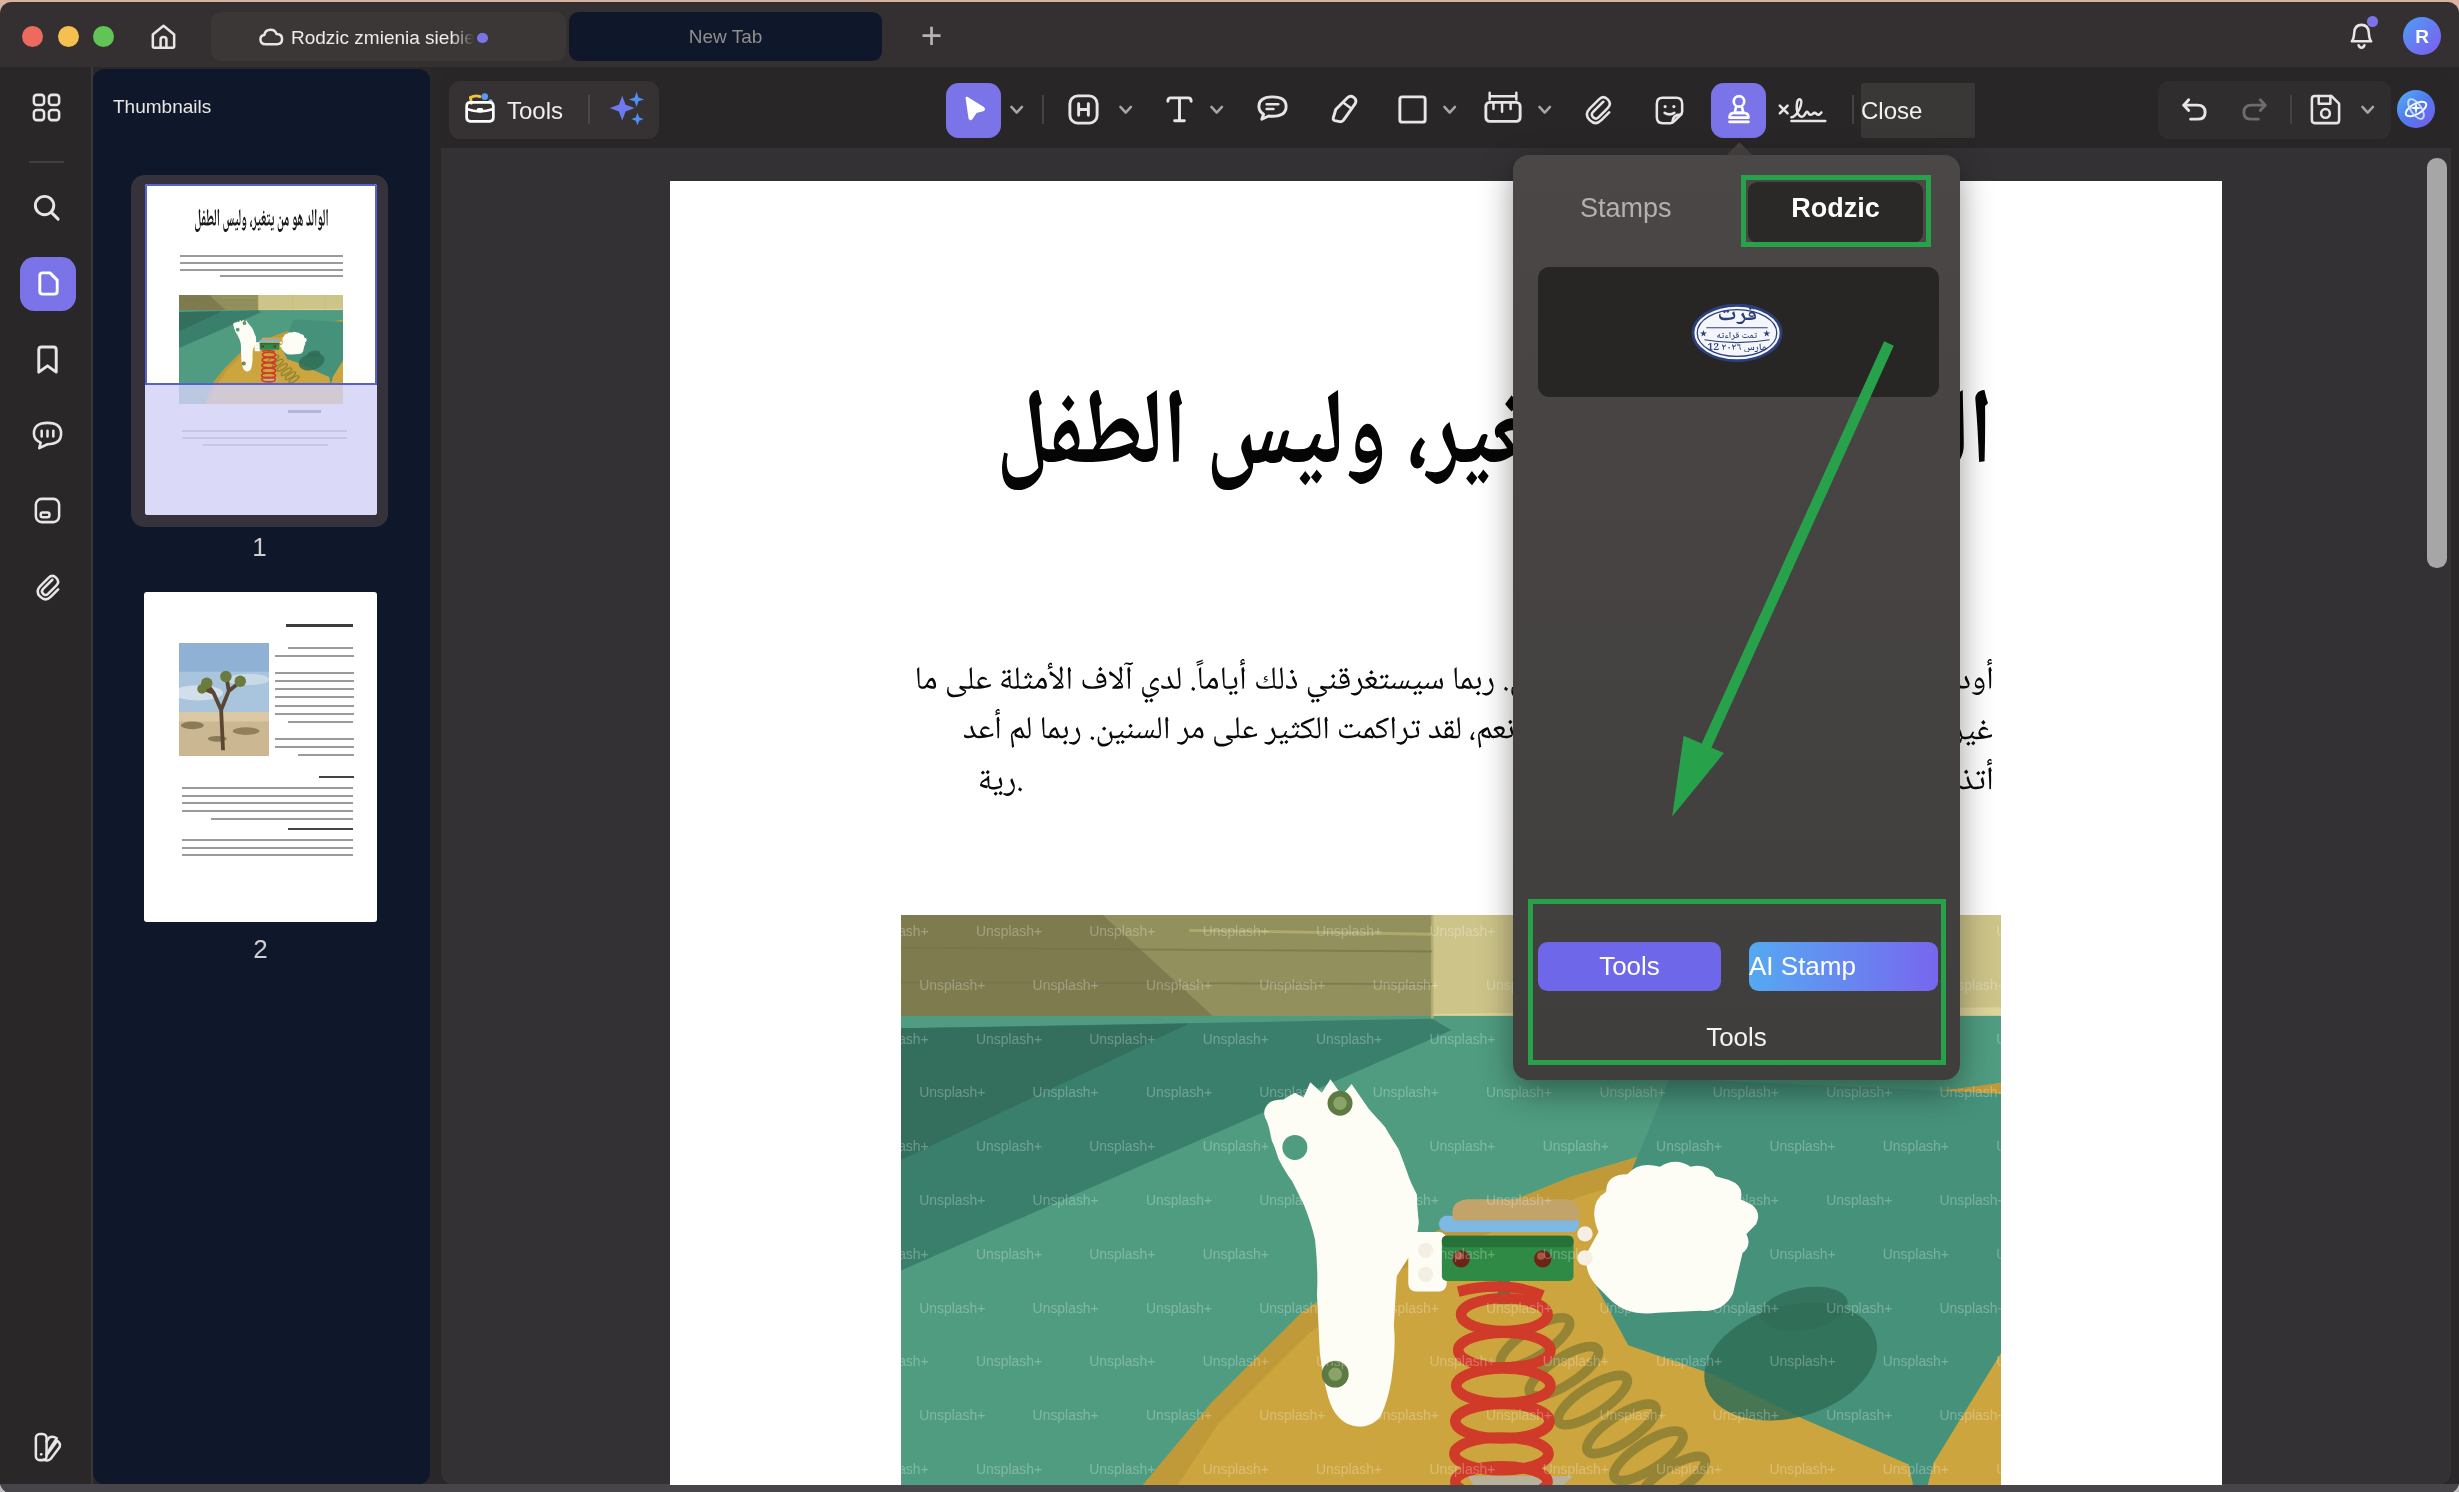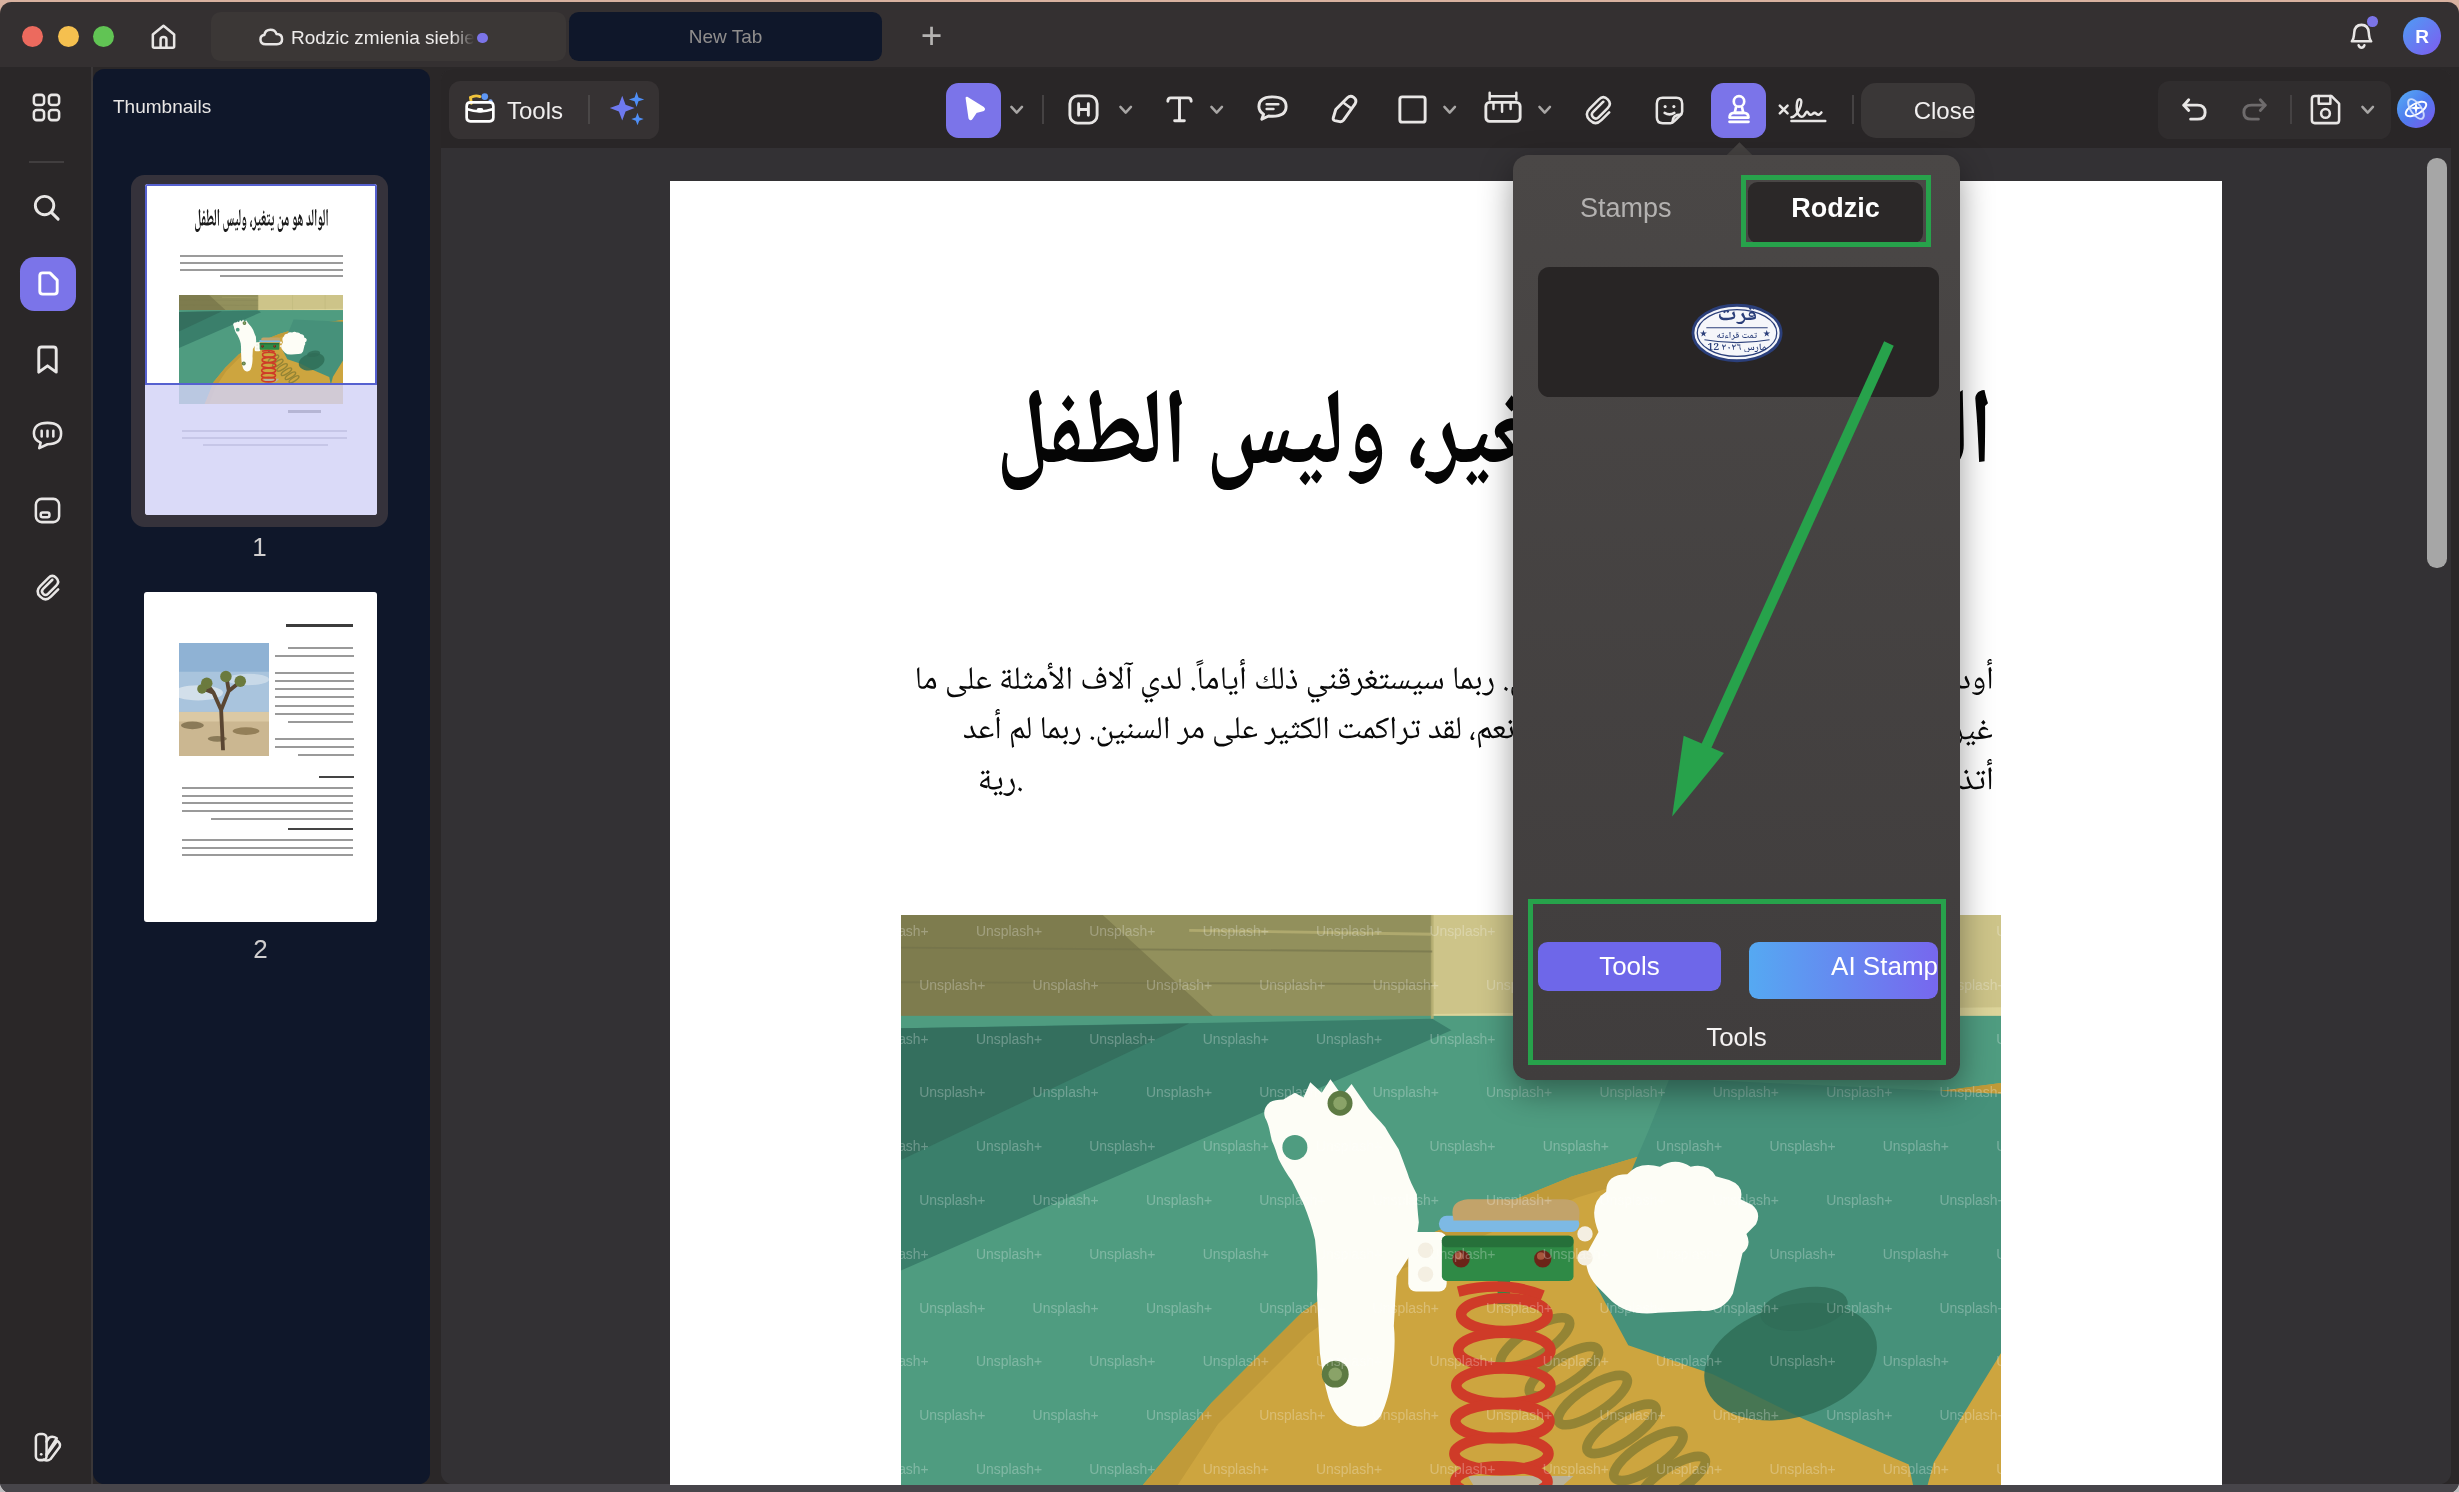"Close" div.abs { border-radius: 15px -> 2px; text-align: right -> left }
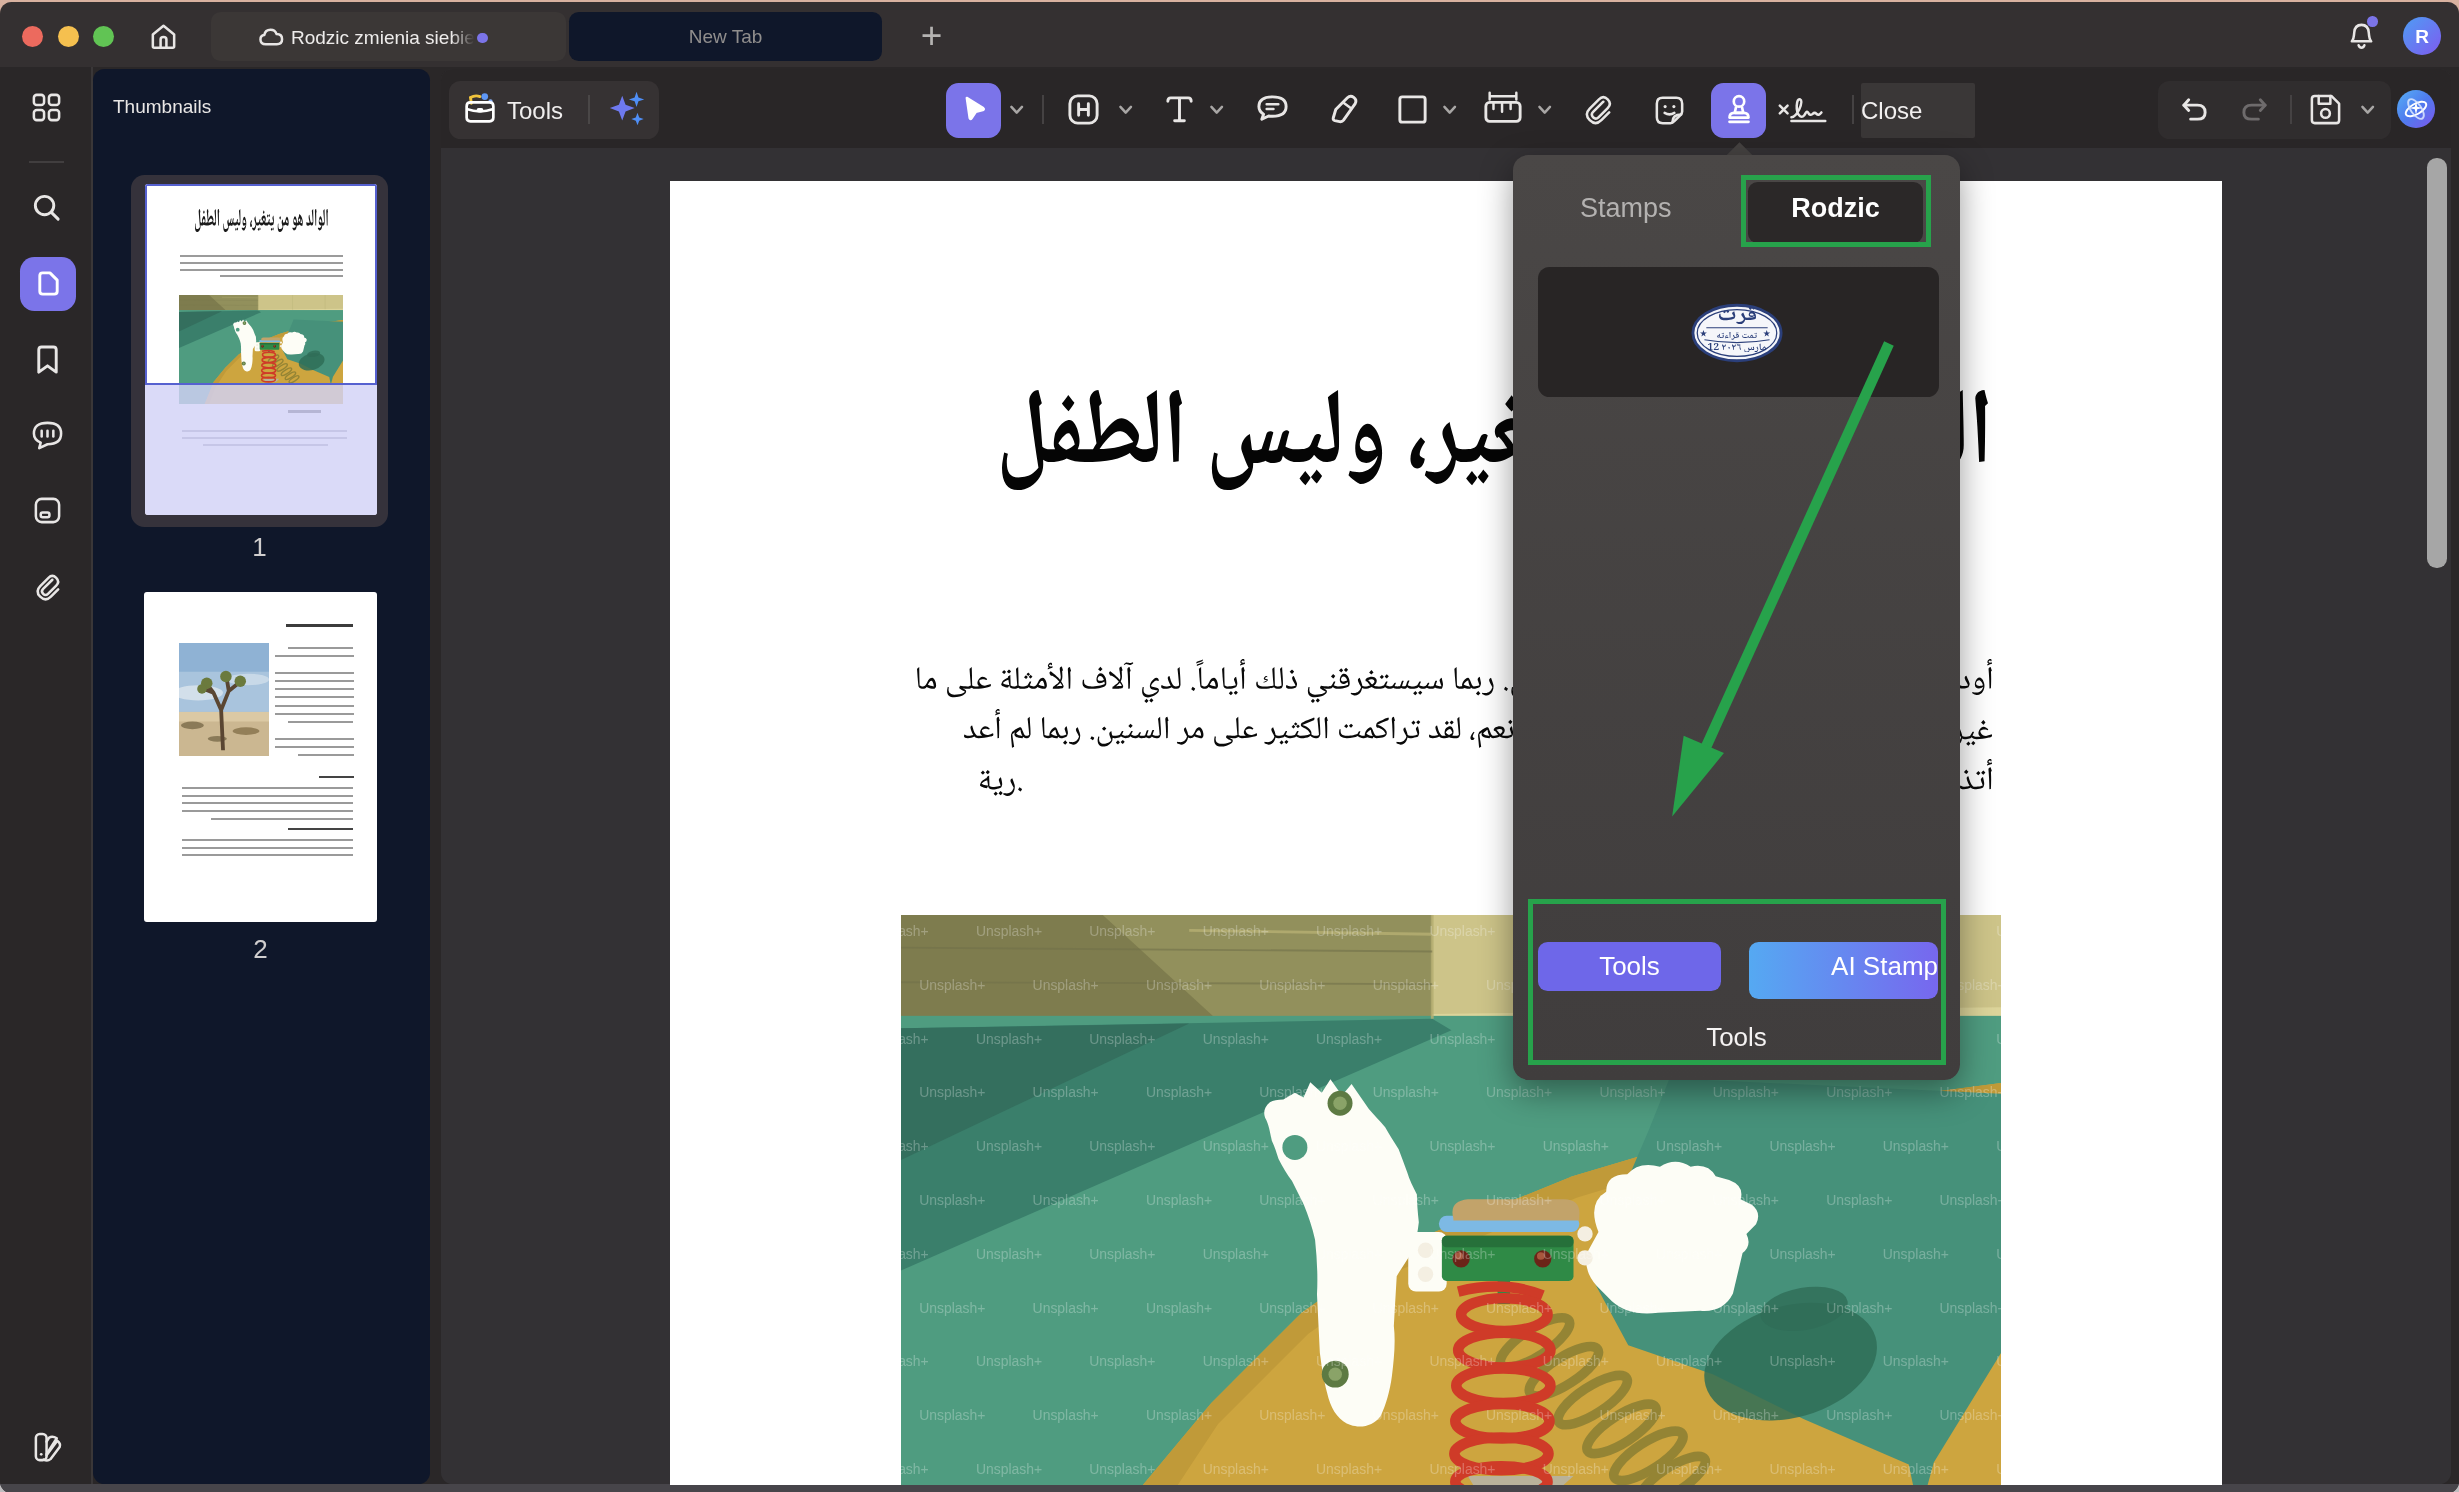"AI Stamp" div.abs { height: 57px -> 49px; text-align: right -> left }
